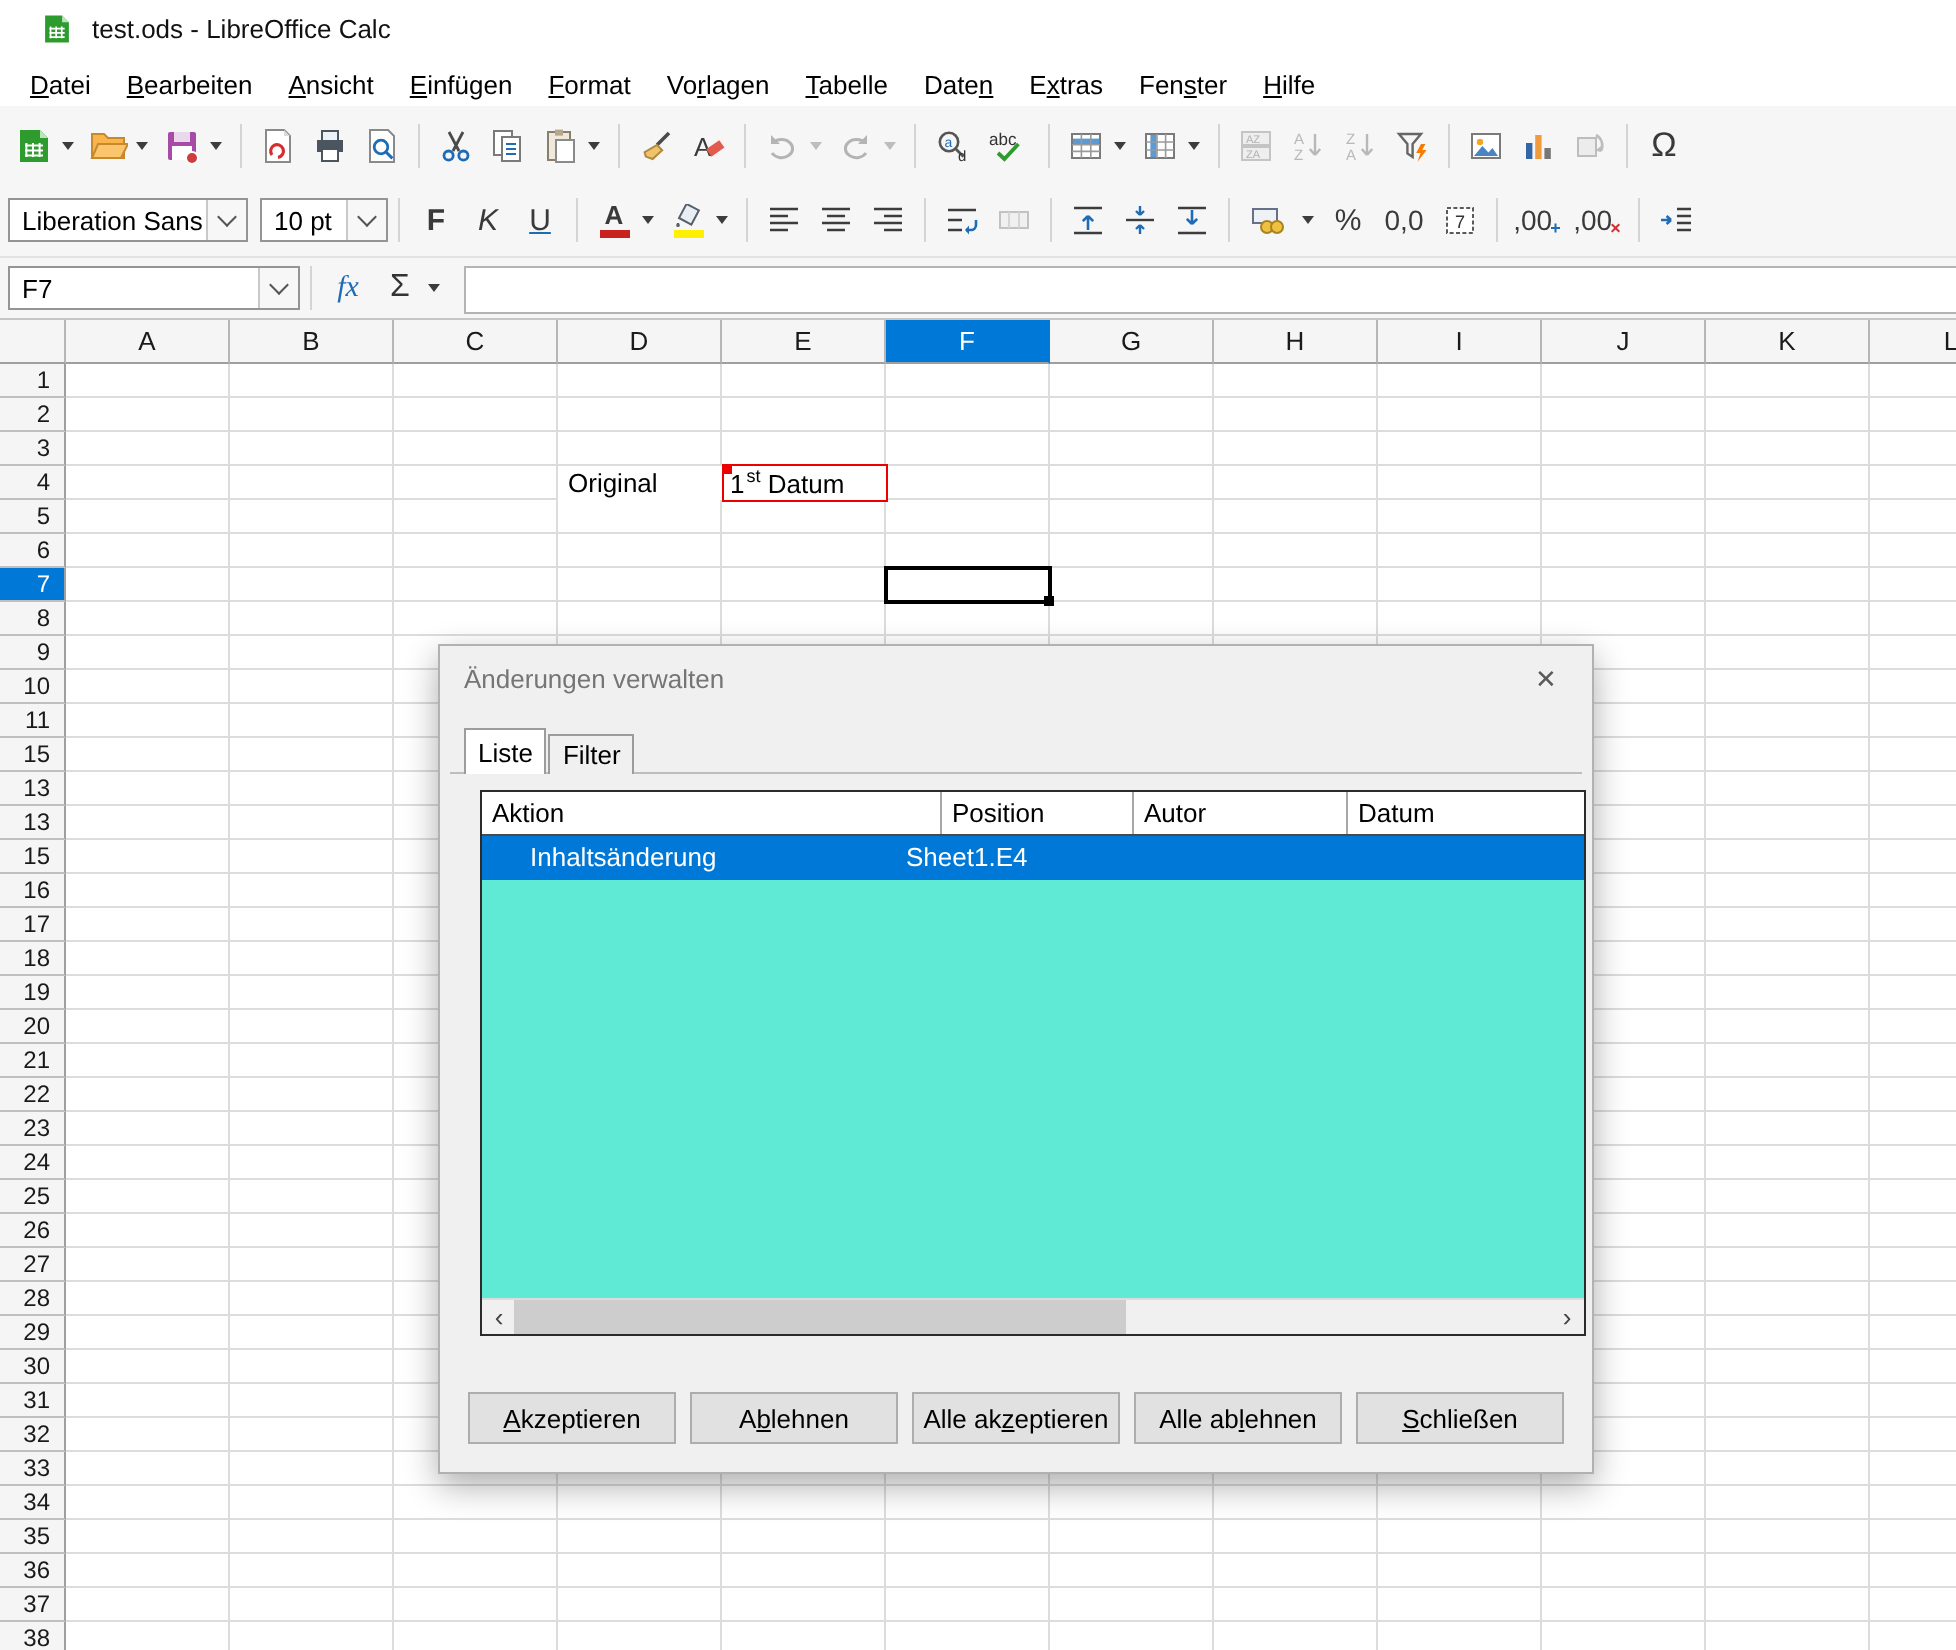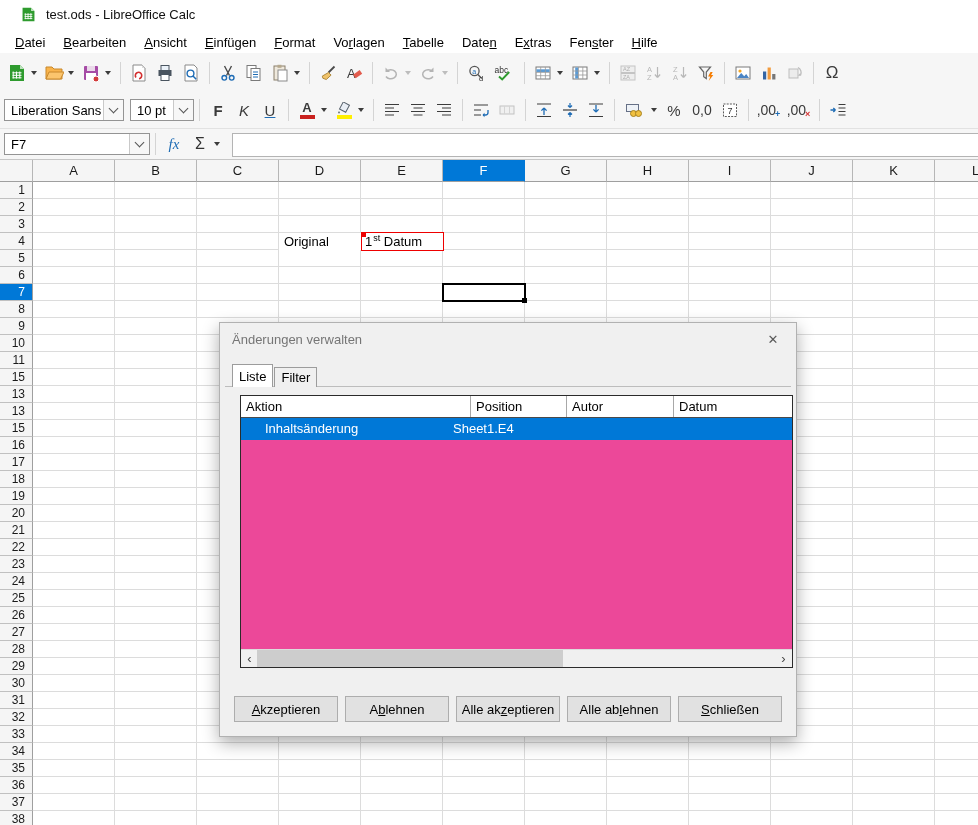"Aktion" .rtable { background: #ec4899 -> #5eead4 }
